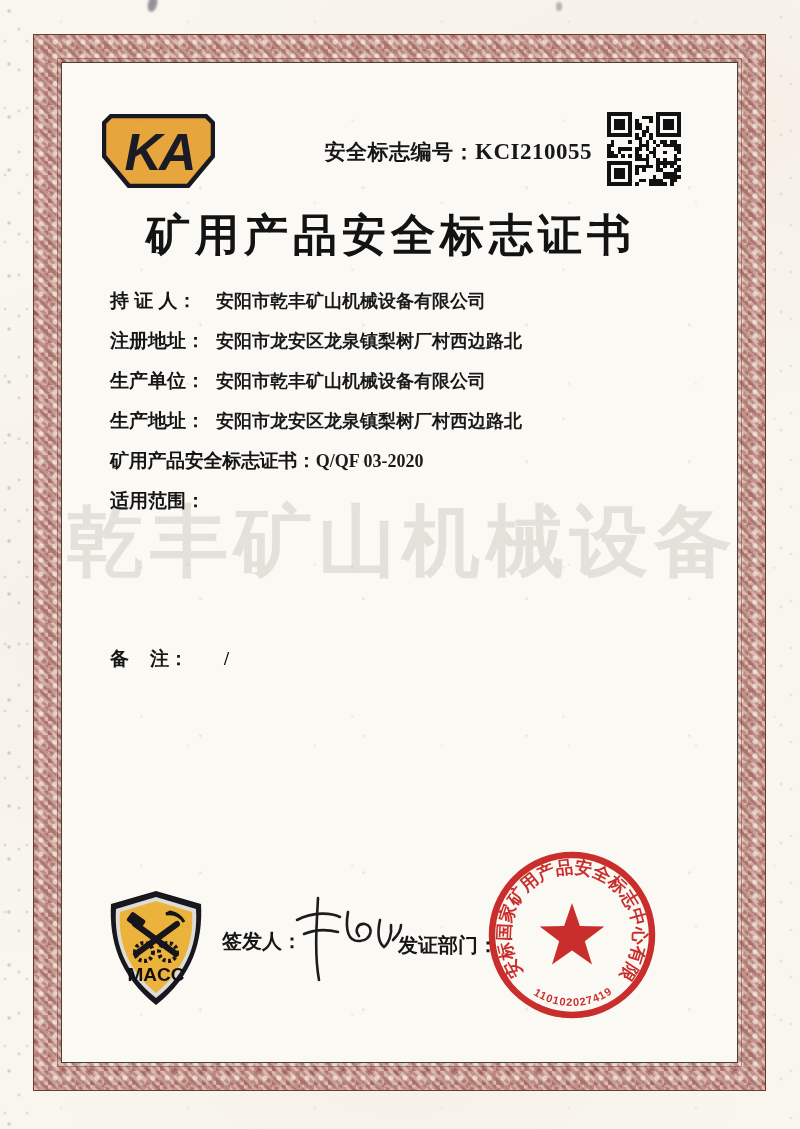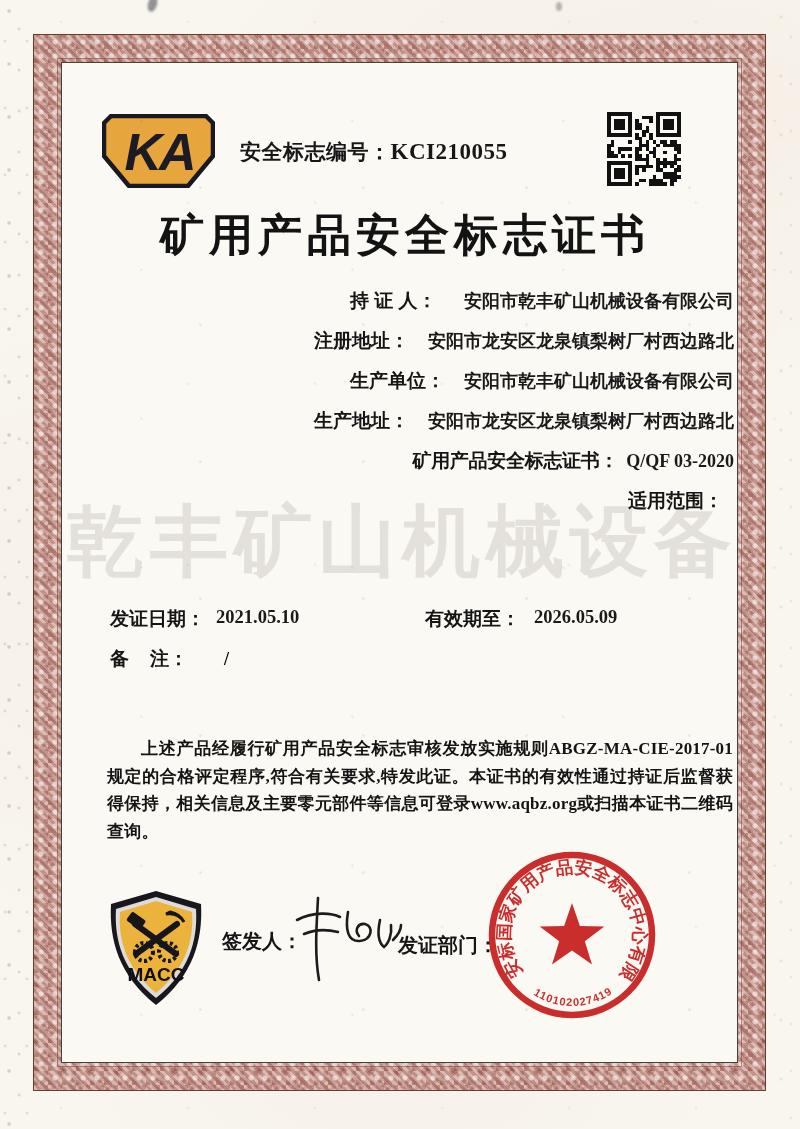"安全标志编号：KCI210055" .cert-no { text-align: left -> right }
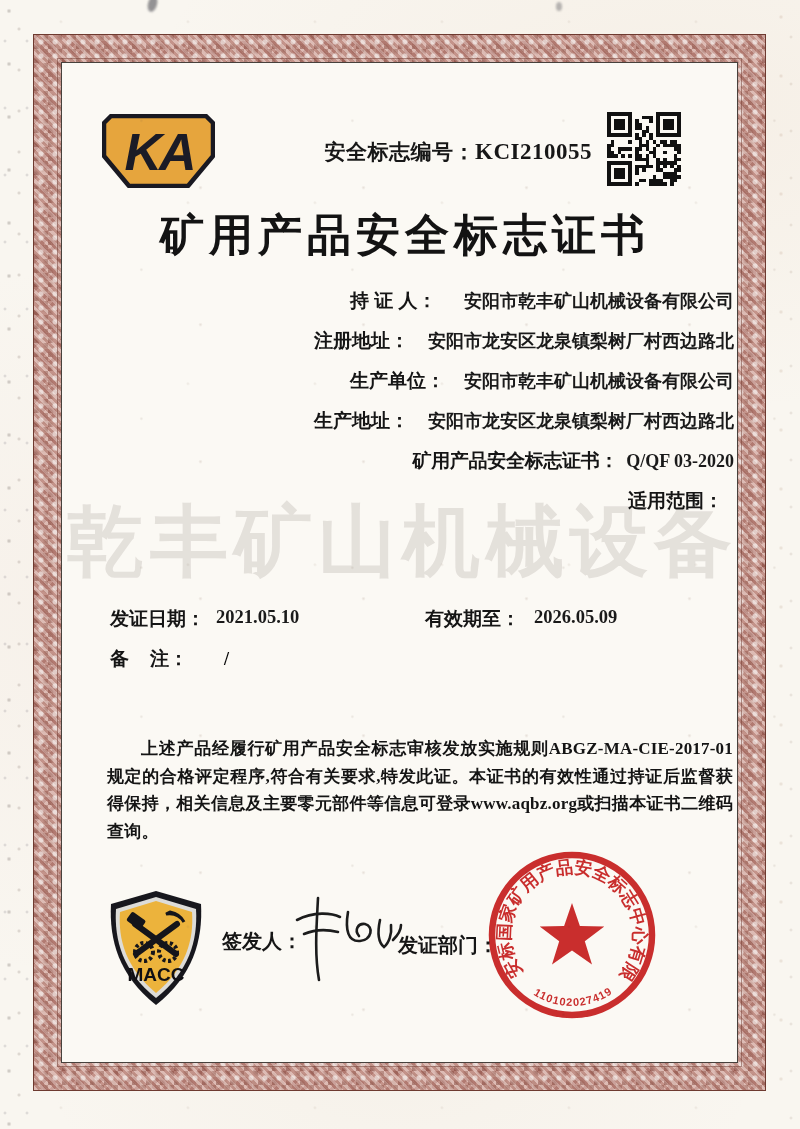"矿用产品安全标志证书" .title { left: 15px -> 1px }
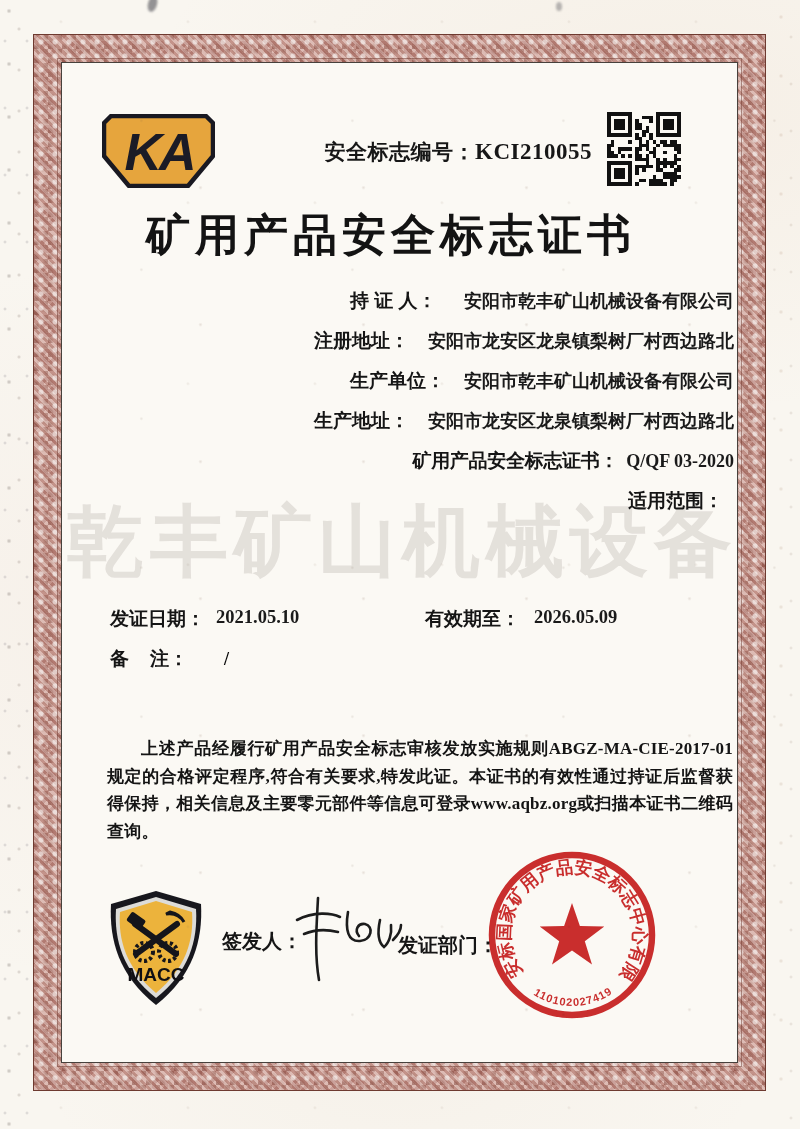"持 证 人：" .row { justify-content: flex-end -> none }
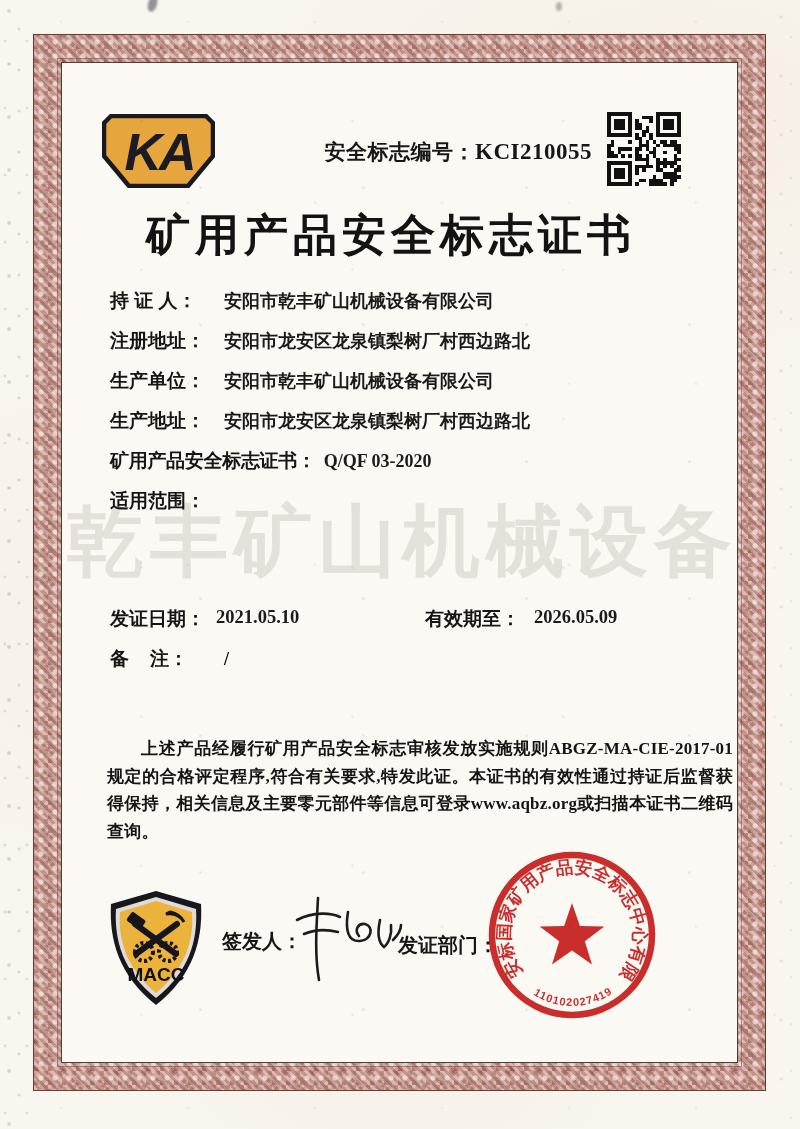"安阳市乾丰矿山机械设备有限公司" .row .value { margin-left: 8px -> none }
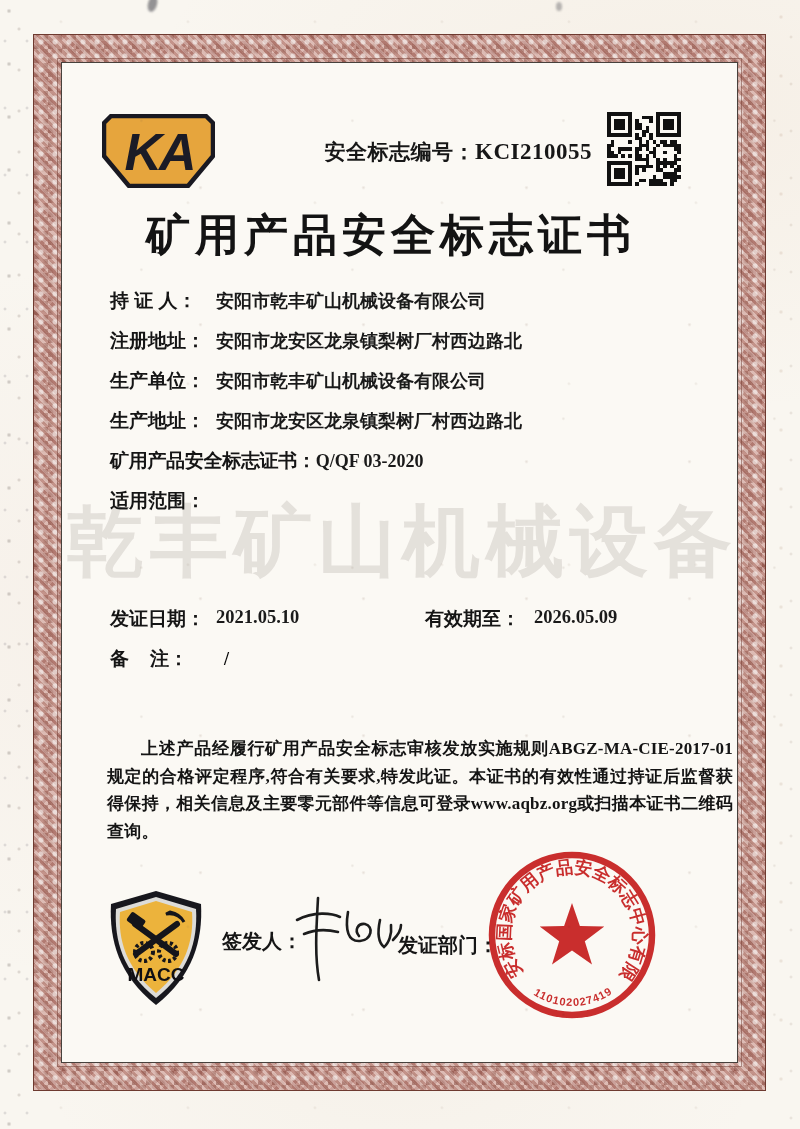"发证日期：" div.dates { html: <div> <span>发证日期：</span> <span>2021.05.10</span> <span>有效期至：</span> <span>2026.05.09</span> </div> -> none }
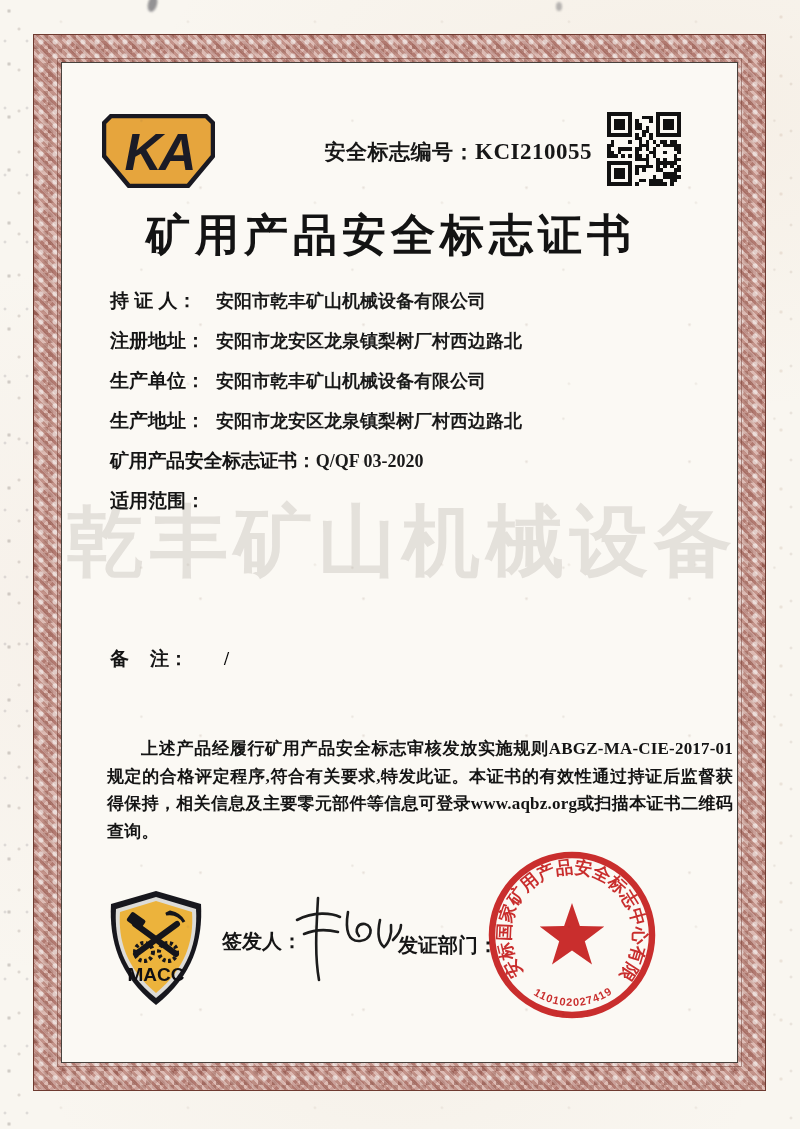"上述产品经履行矿用产品安全标志审核发放实施规则ABGZ-MA-CIE-2017-" div.statement { html: <div>上述产品经履行矿用产品安全标志审核发放实施规则ABGZ-MA-CIE-2017-01规定的合格评定程序,符合有关要求,特发此证。本证书的有效性通过持证后监督获得保持，相关信息及主要零元部件等信息可登录www.aqbz.org或扫描本证书二维码查询。</div> -> none }
